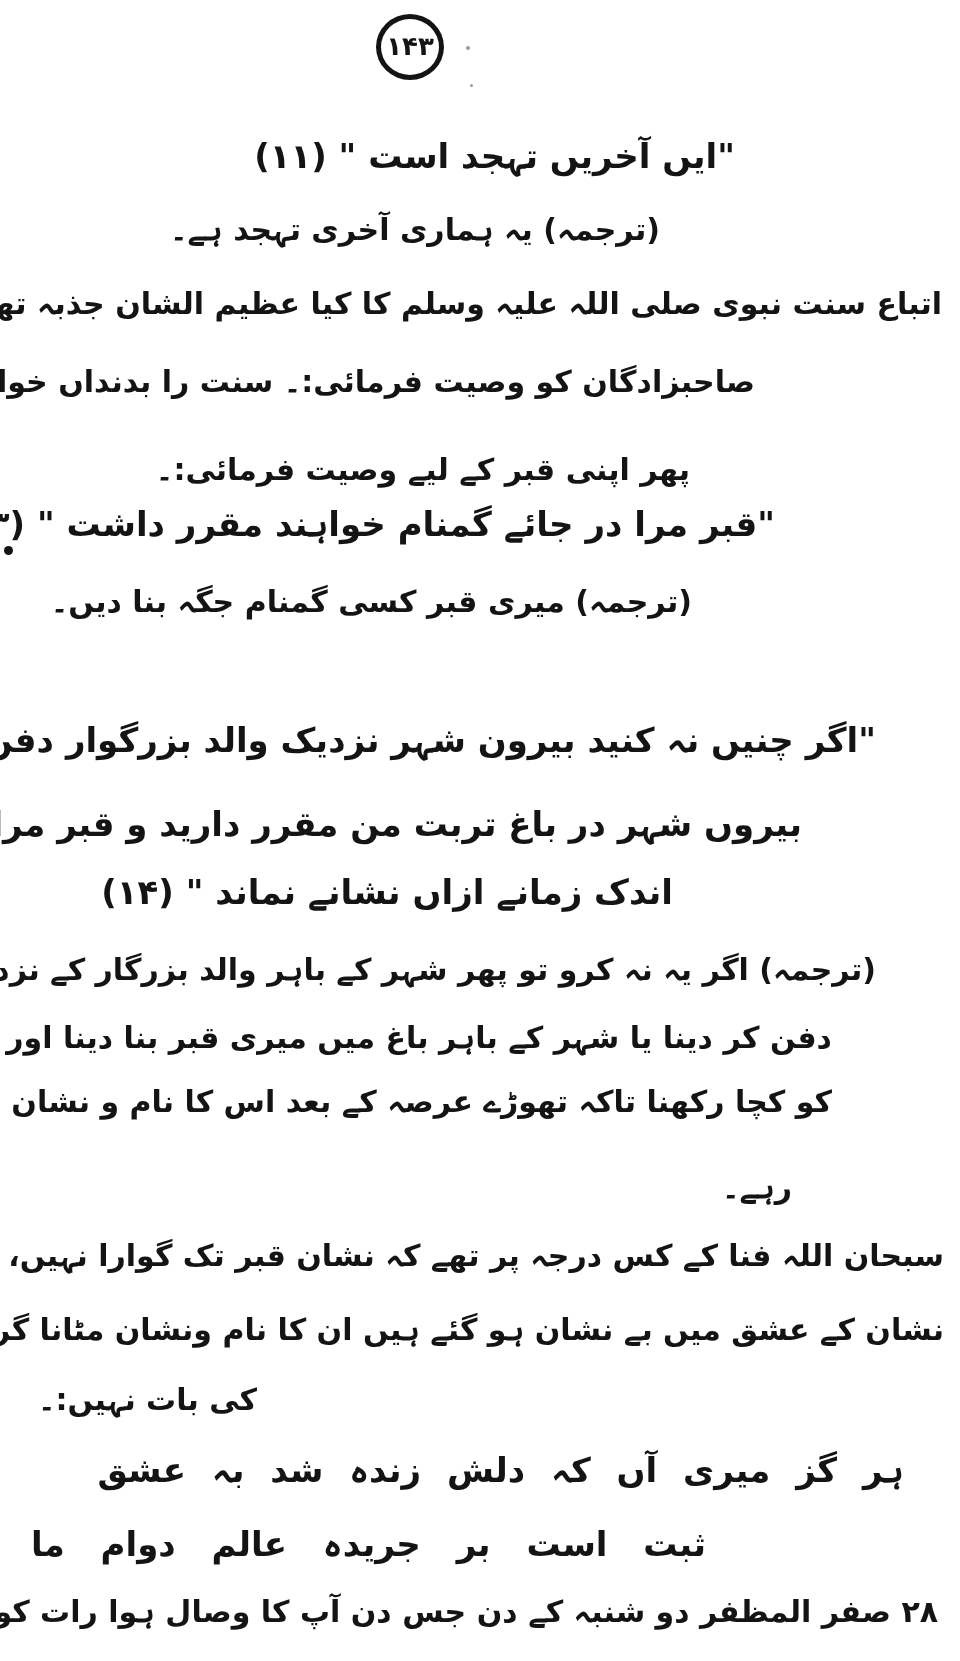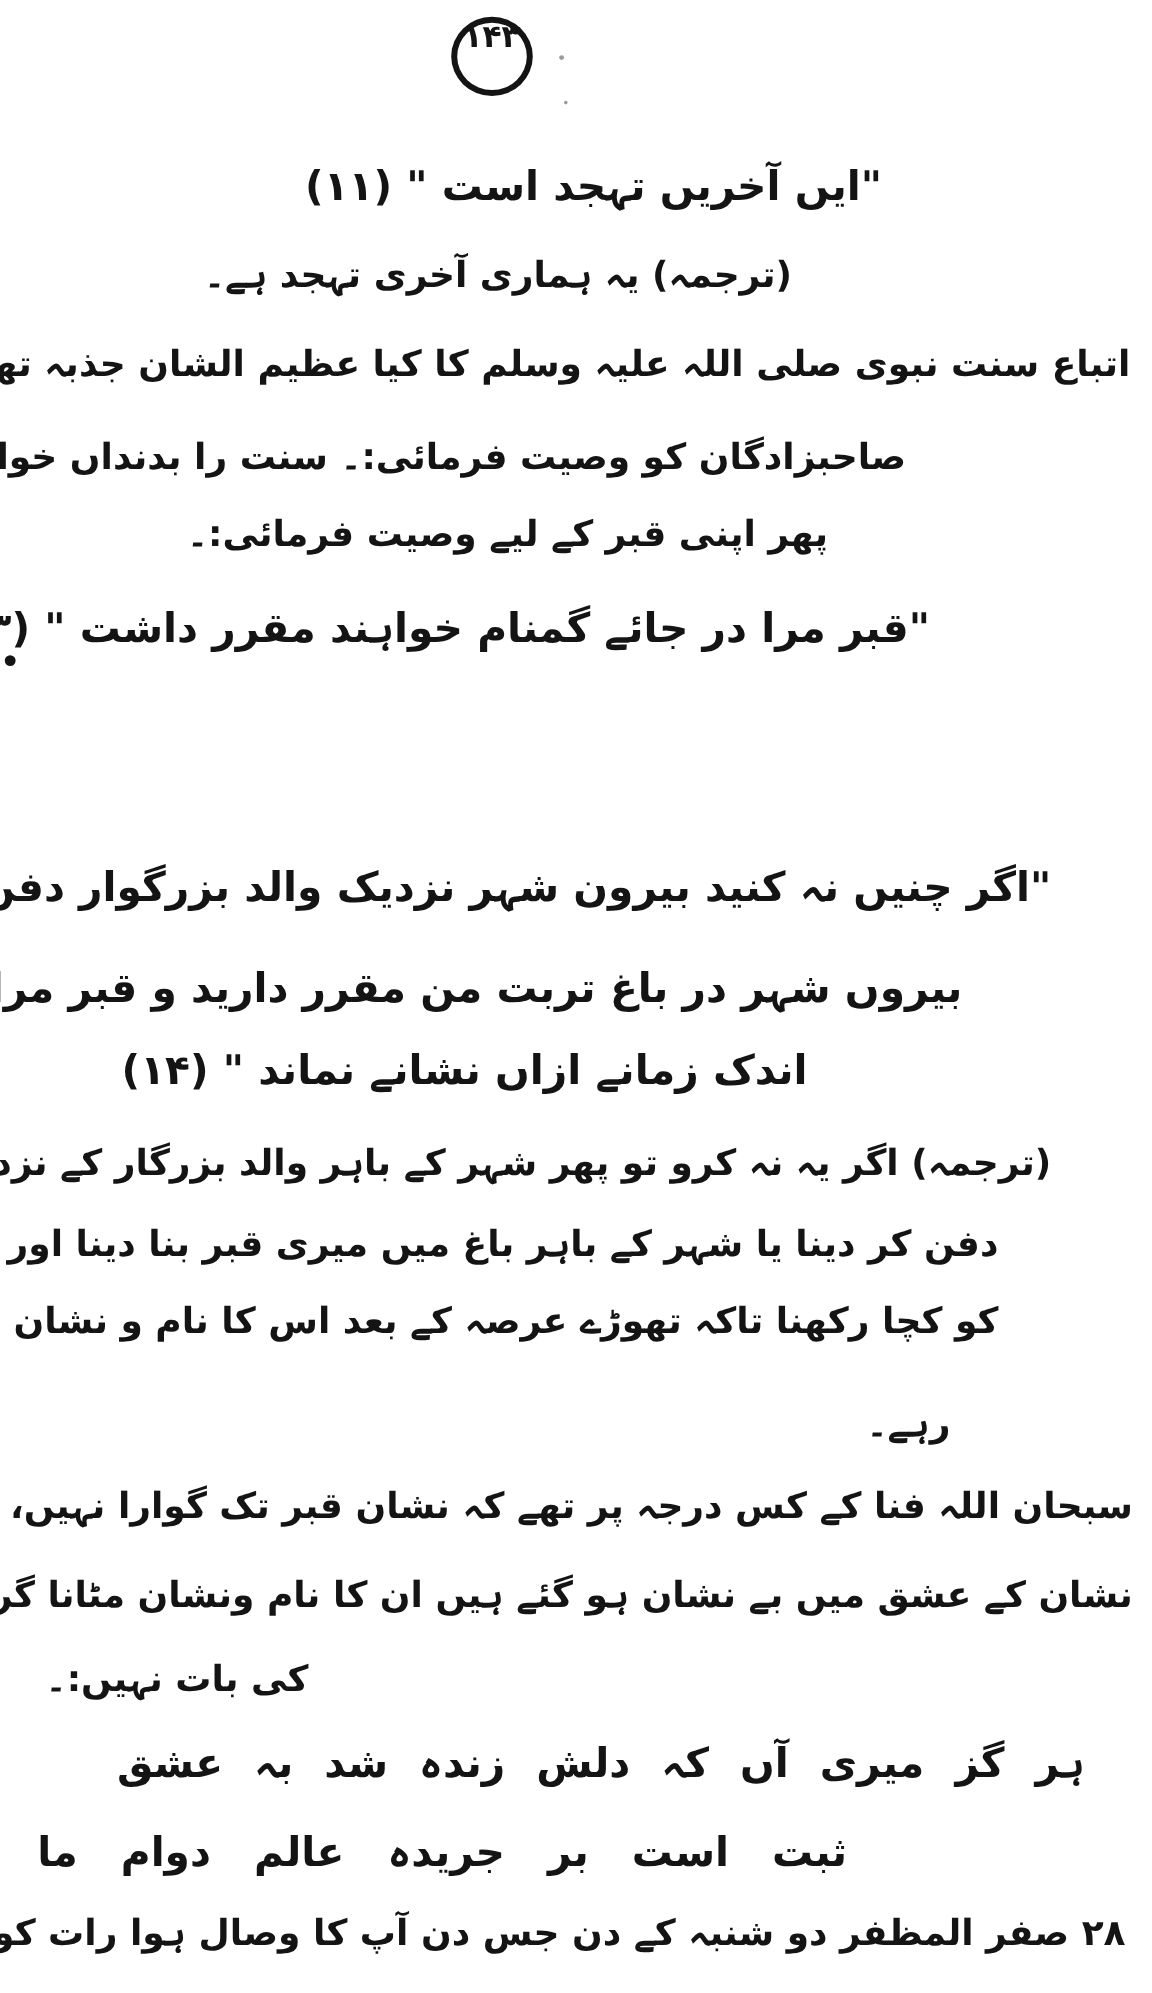"۱۴۳" .page-badge { align-items: flex-start -> center }
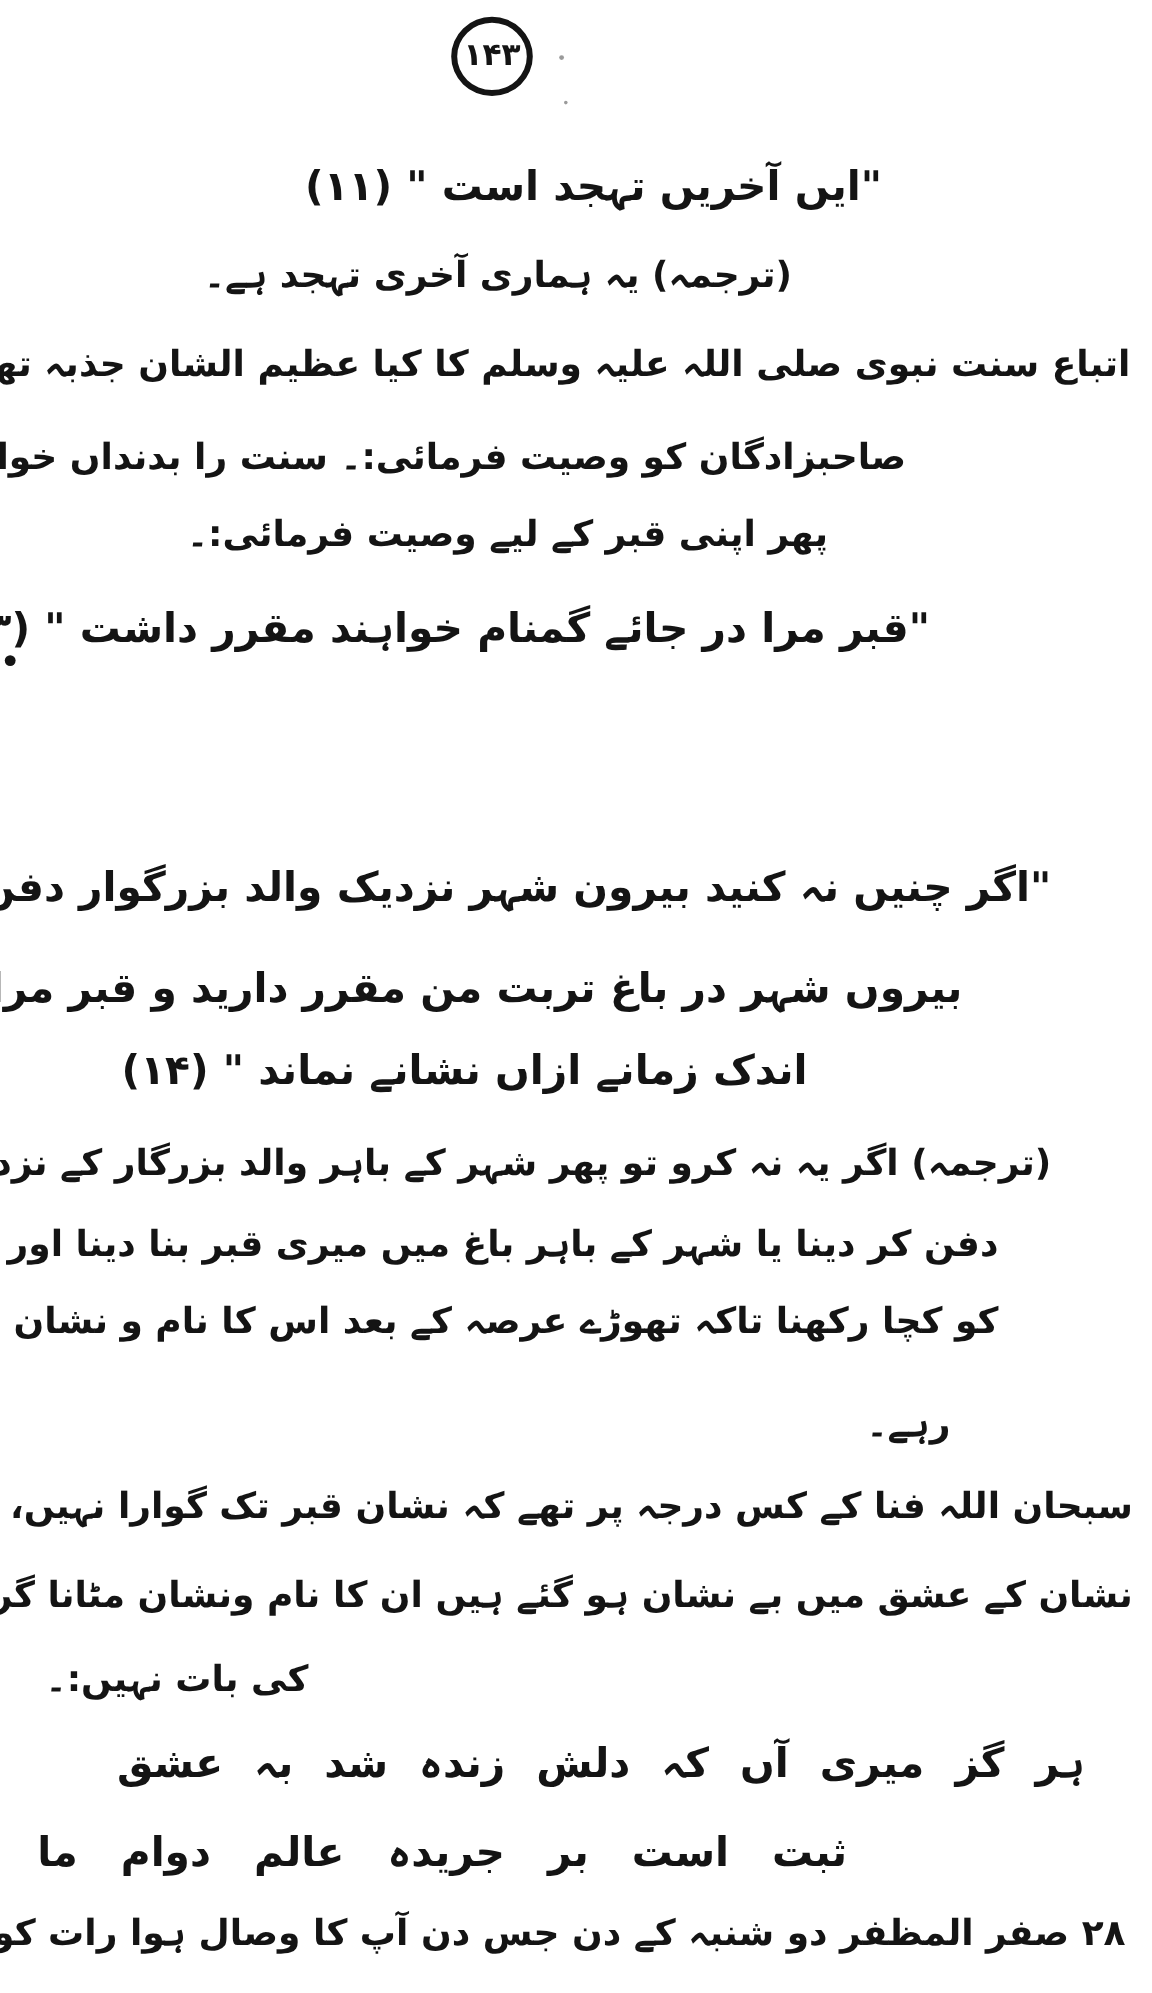"پھر اپنی قبر کے لیے" div.line { top: 424px -> 448px }
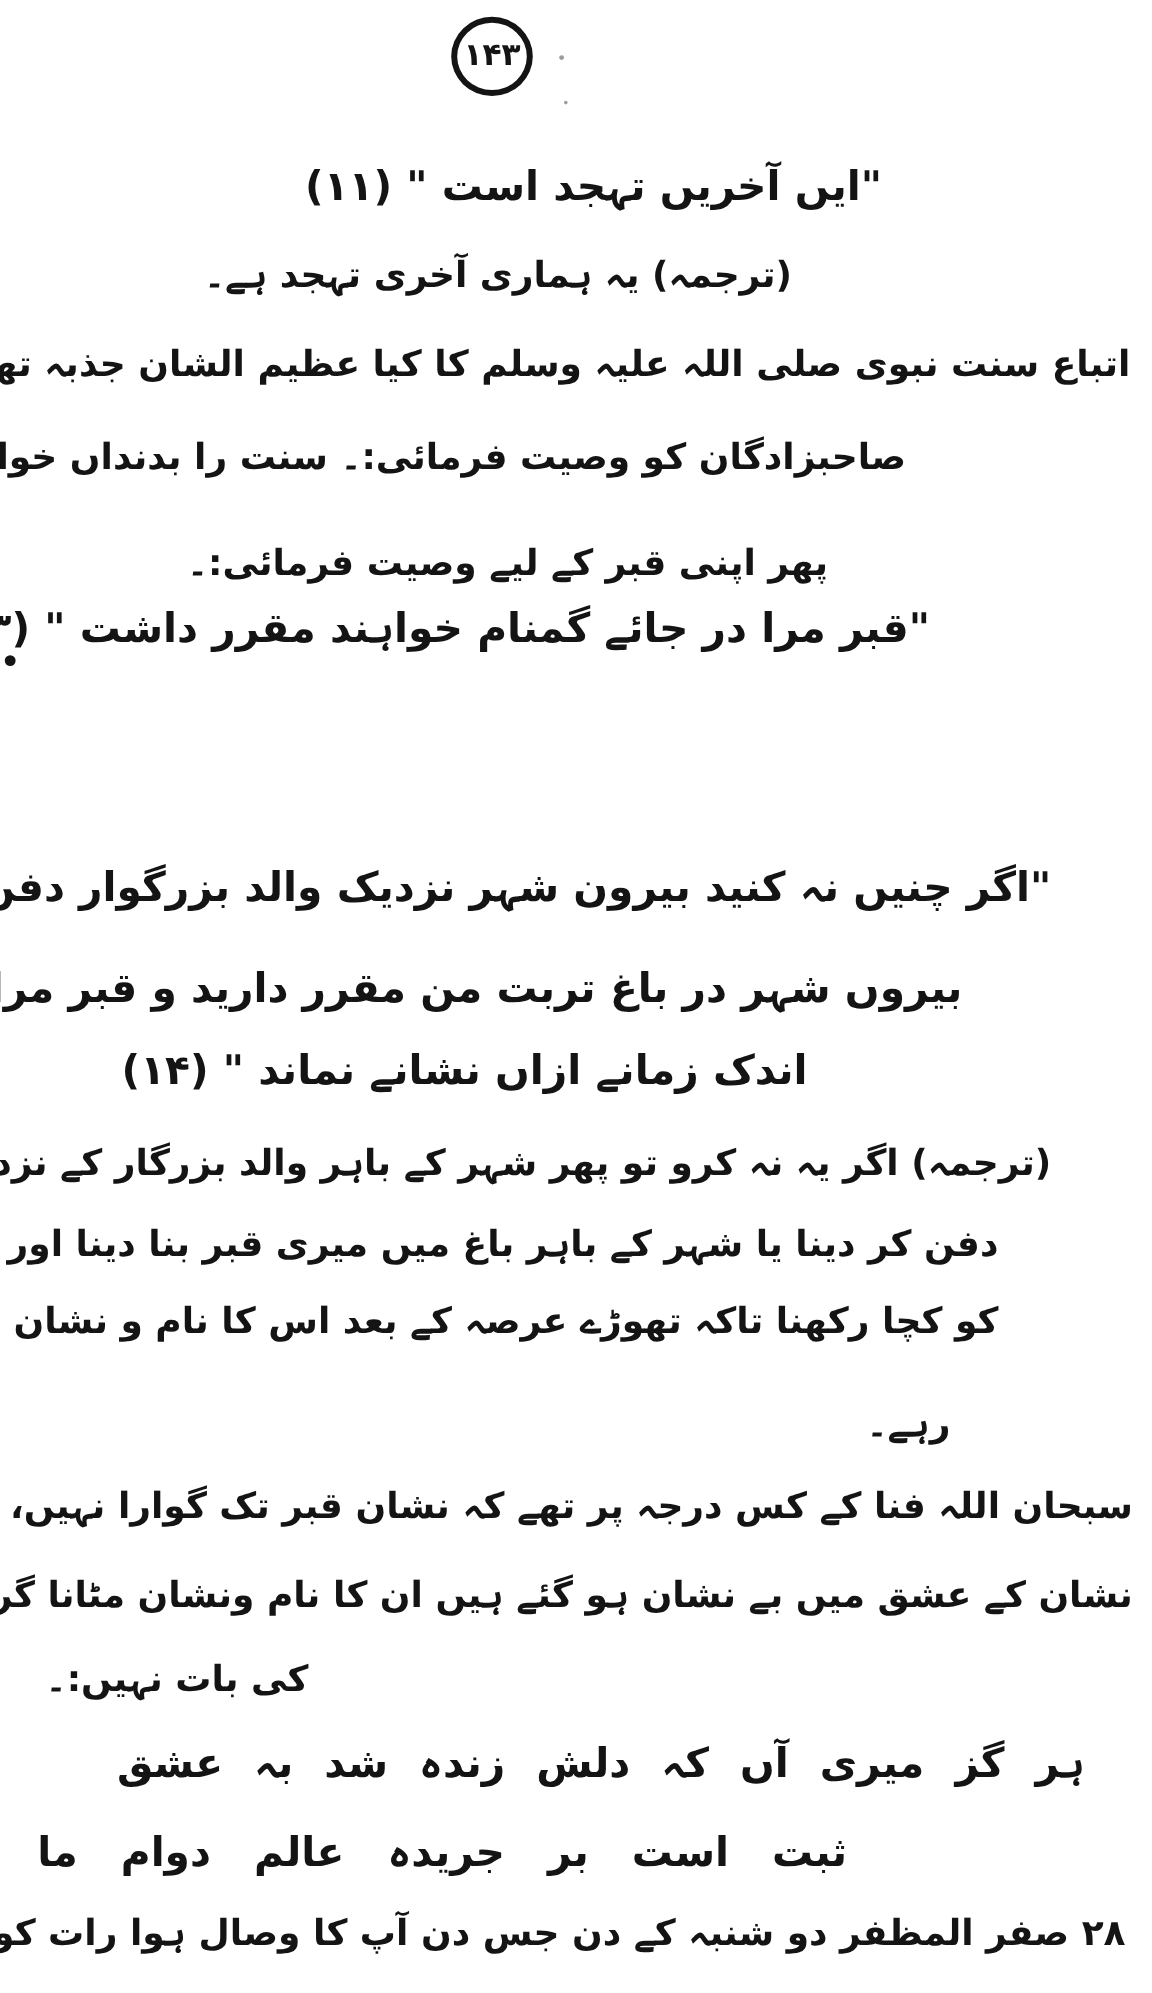"(ترجمہ) میری قبر کسی گمنام" div.line { html: none -> <div>(ترجمہ) میری قبر کسی گمنام جگہ بنا دیں۔</div> }
